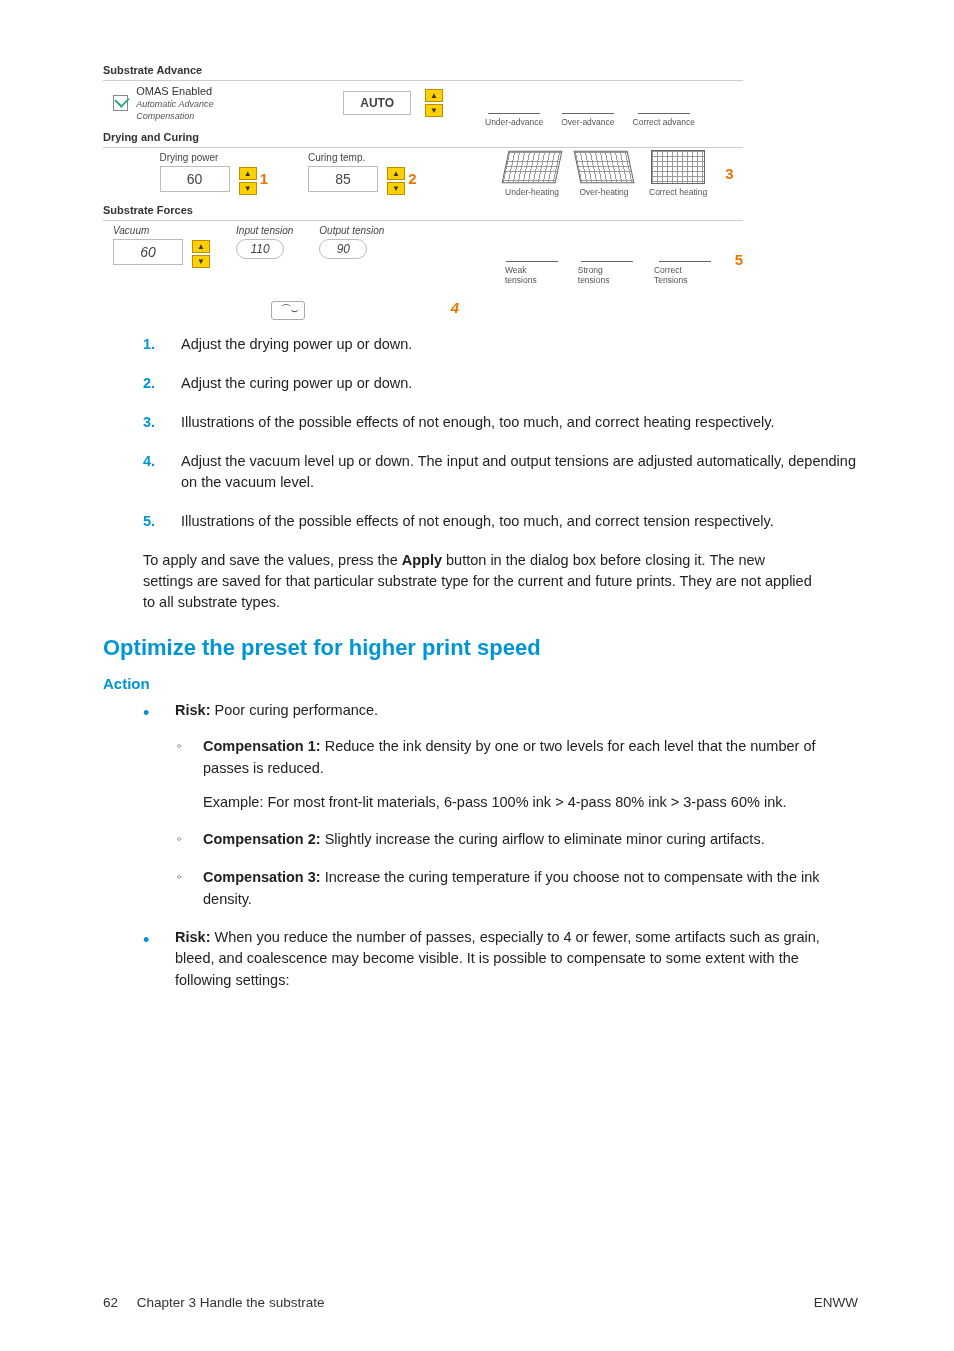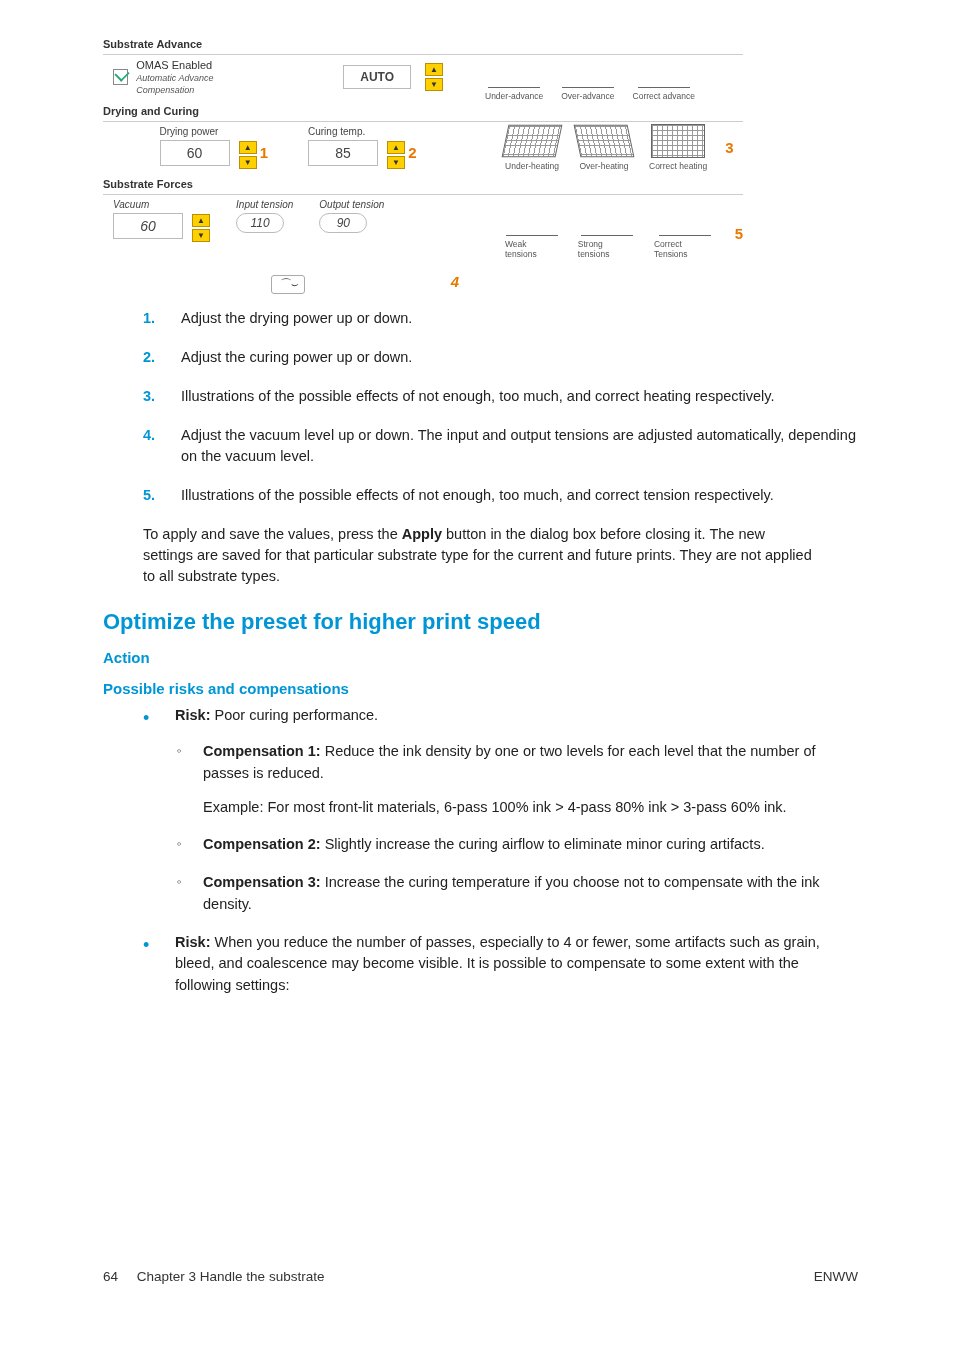"Substrate Advance" .page { padding: 34px 96px 0 103px -> 60px 96px 0 103px }
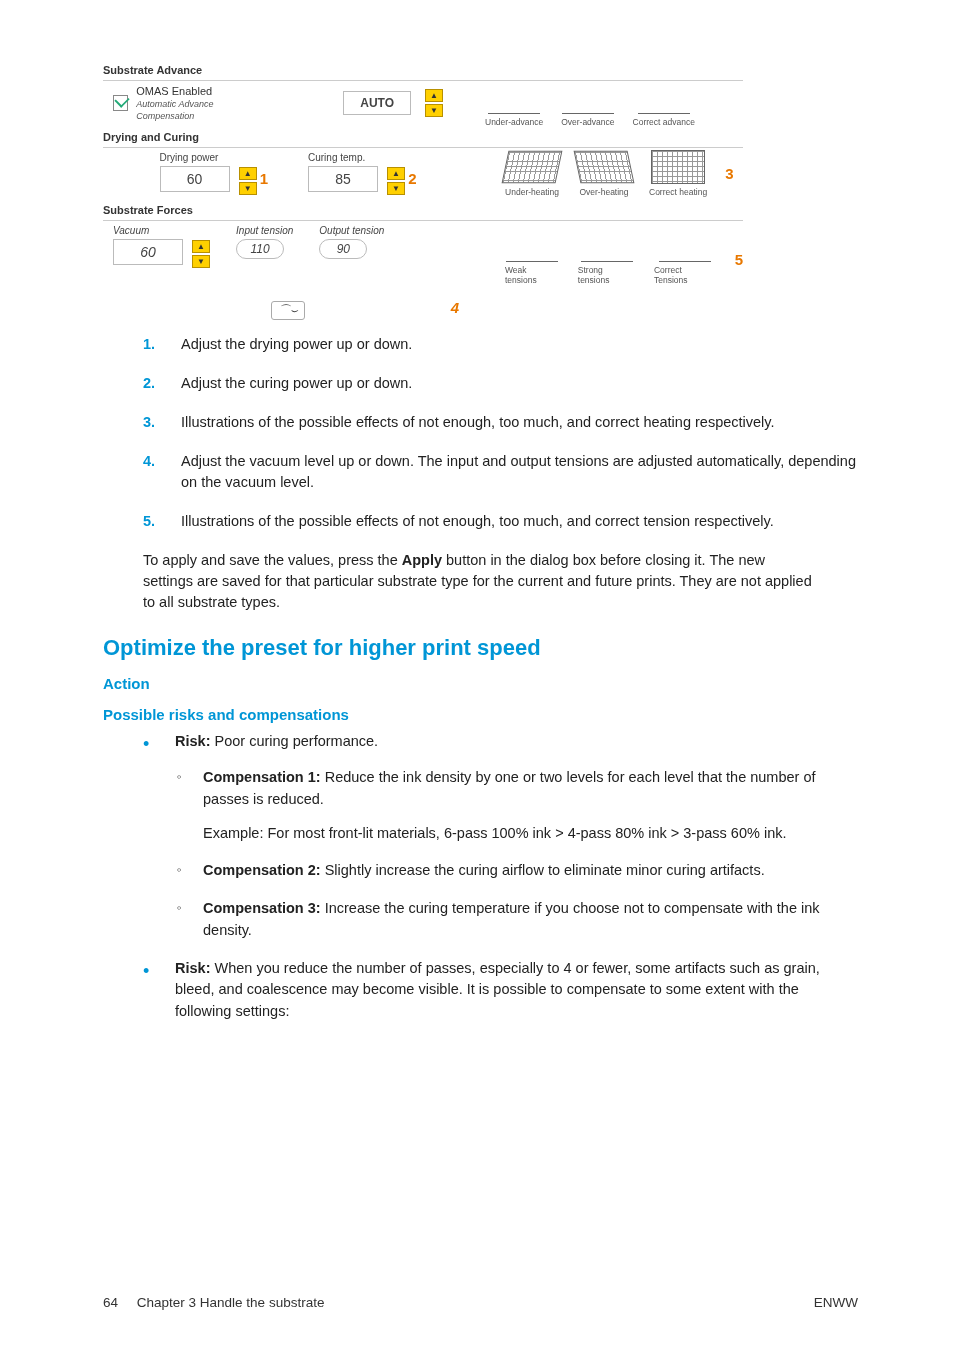"Possible risks and compensations" h3.sub { html: <h3>Possible risks and compensations</h3> -> none }
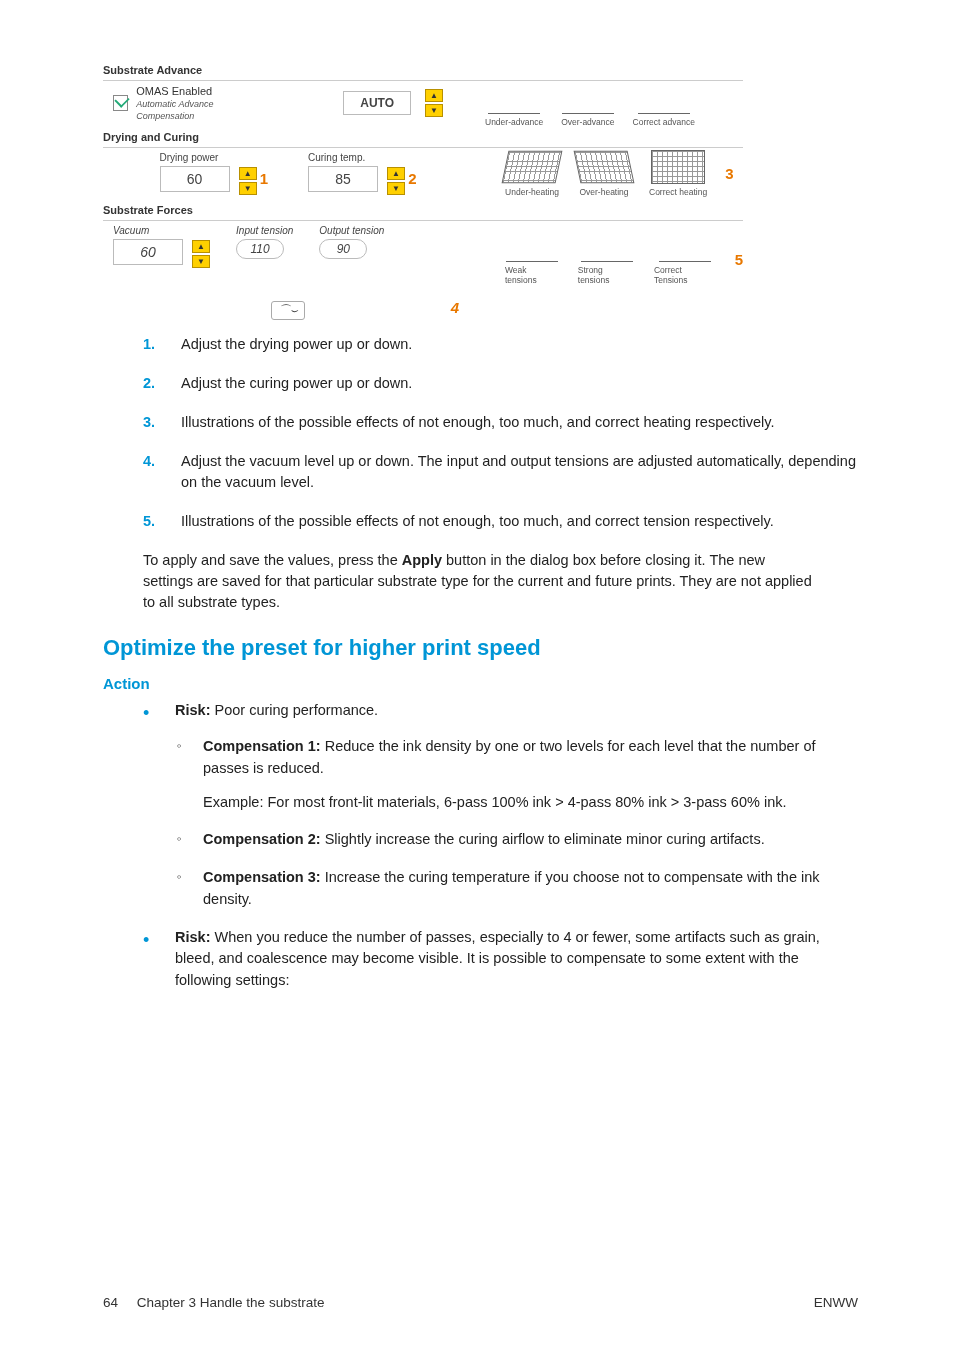"64" span { text: 64 -> 62 }
